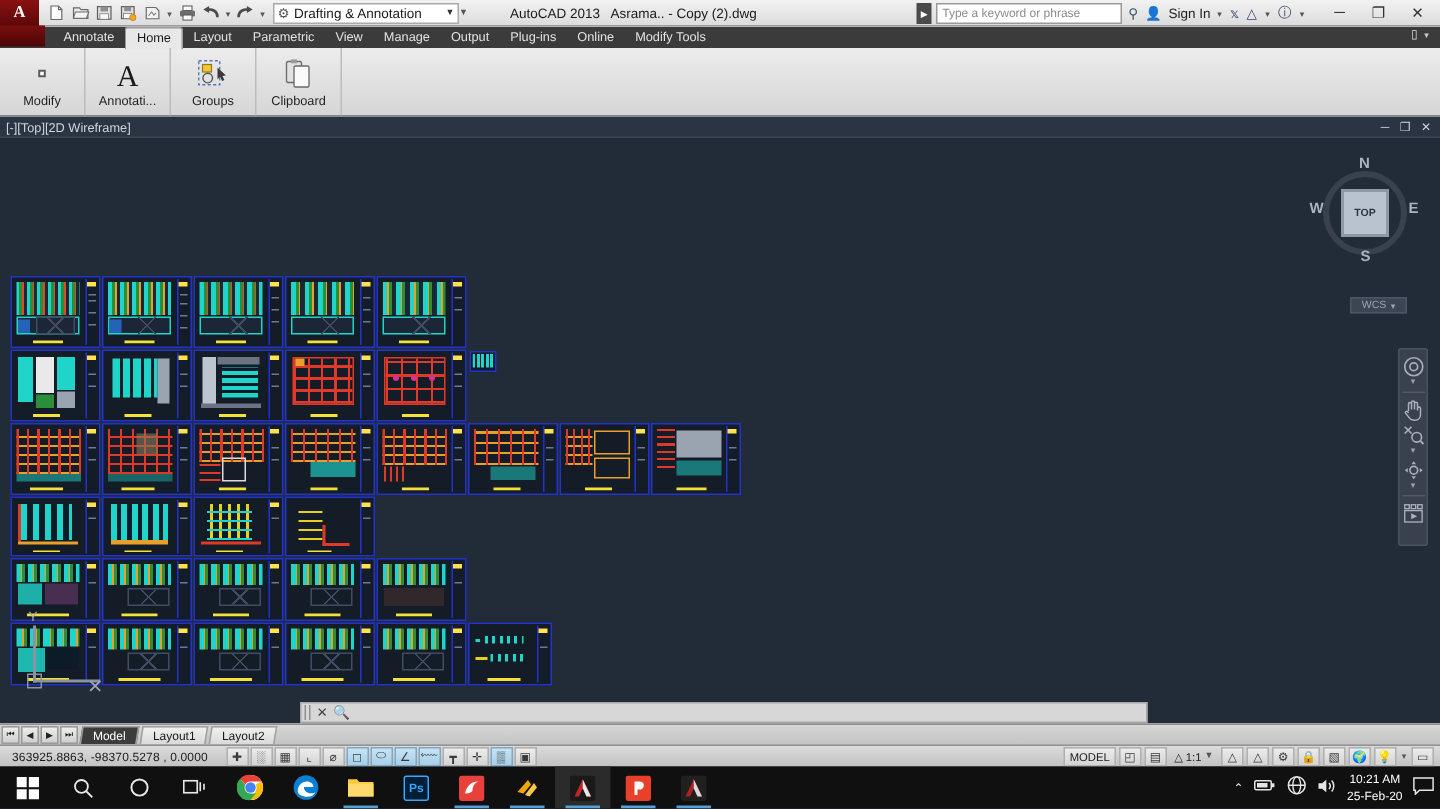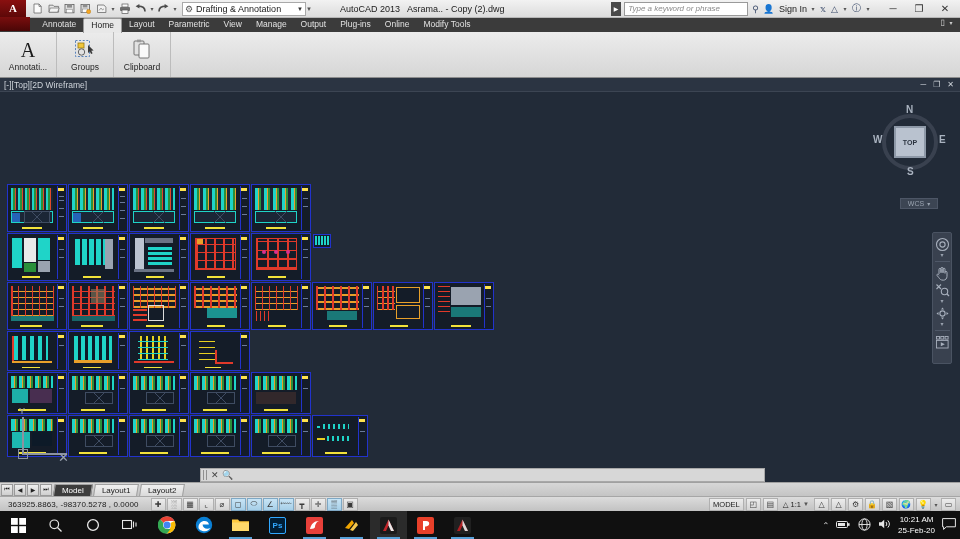"Type a keyword or phrase" .search-box { font-style: italic -> none }
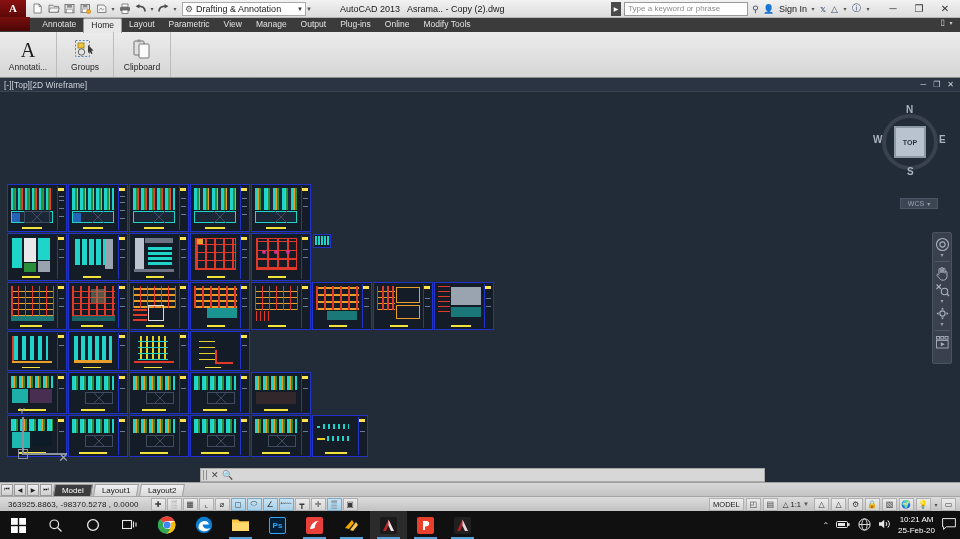"Modify" div.panel { html: none -> <div> <div> <svg> <rect></rect> <rect></rect> </svg> </div> <div>Modify</div> </div> }
